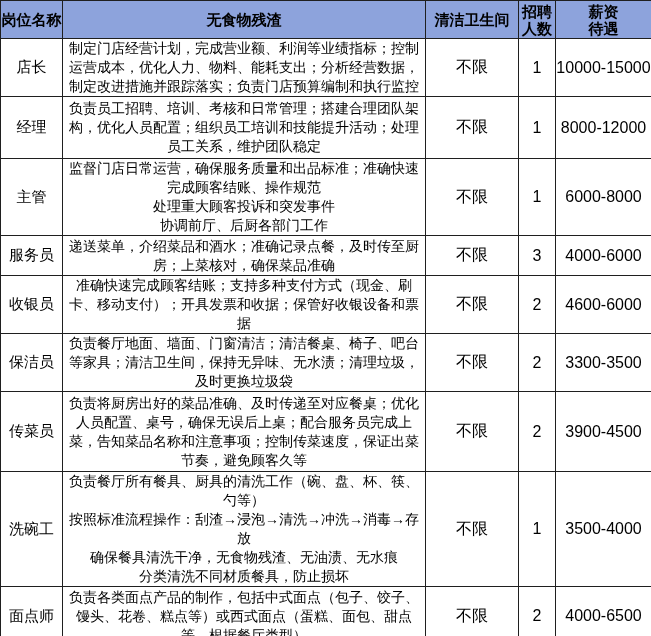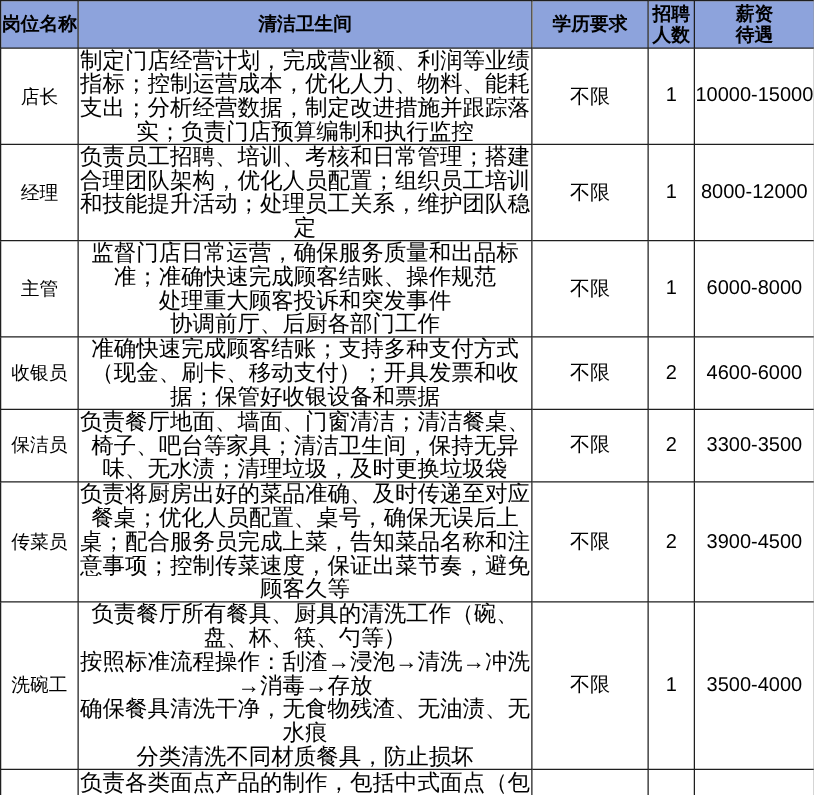"清洁卫生间" th { text: 清洁卫生间 -> 无食物残渣 }
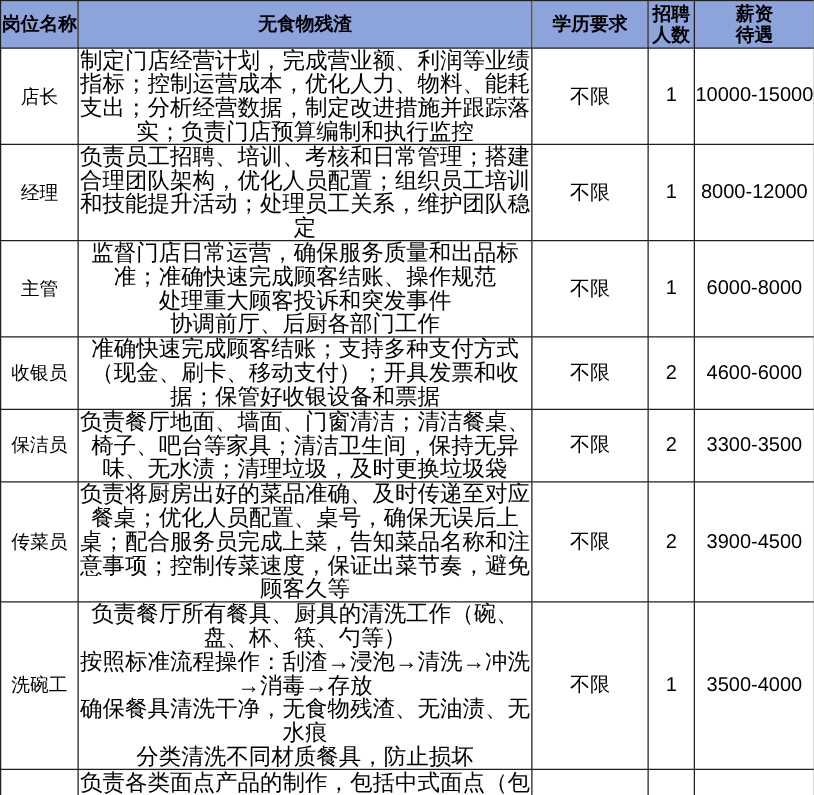"学历要求" th { text: 学历要求 -> 清洁卫生间 }
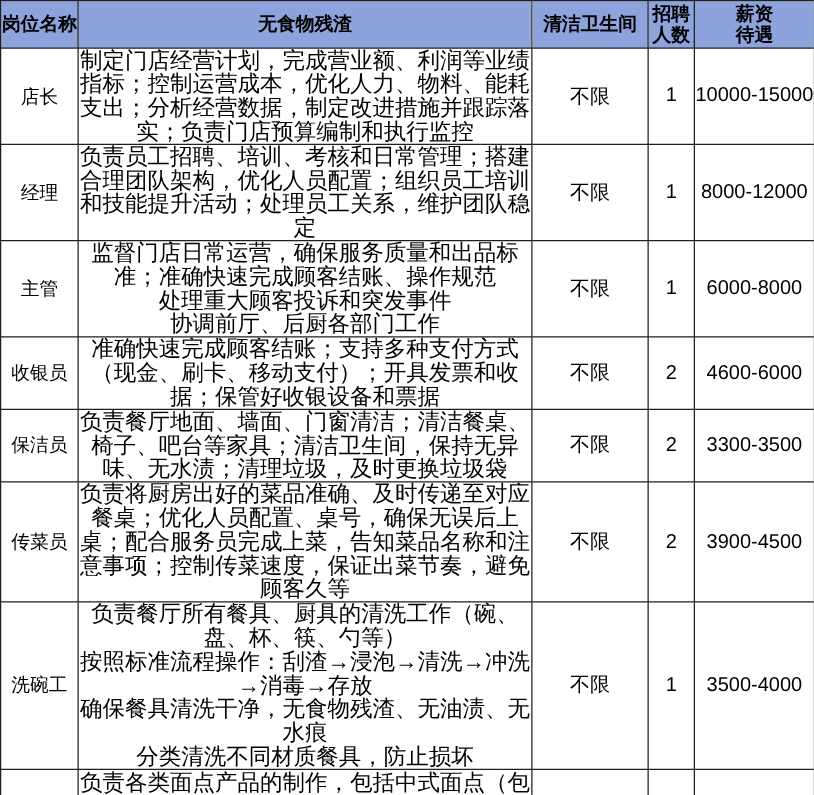"制定门店经营计划，完成营业额、利润等业绩指标；控制运营成本，优化人力、物料、能耗" td.desc-cell { font-size: 18px -> 14px }
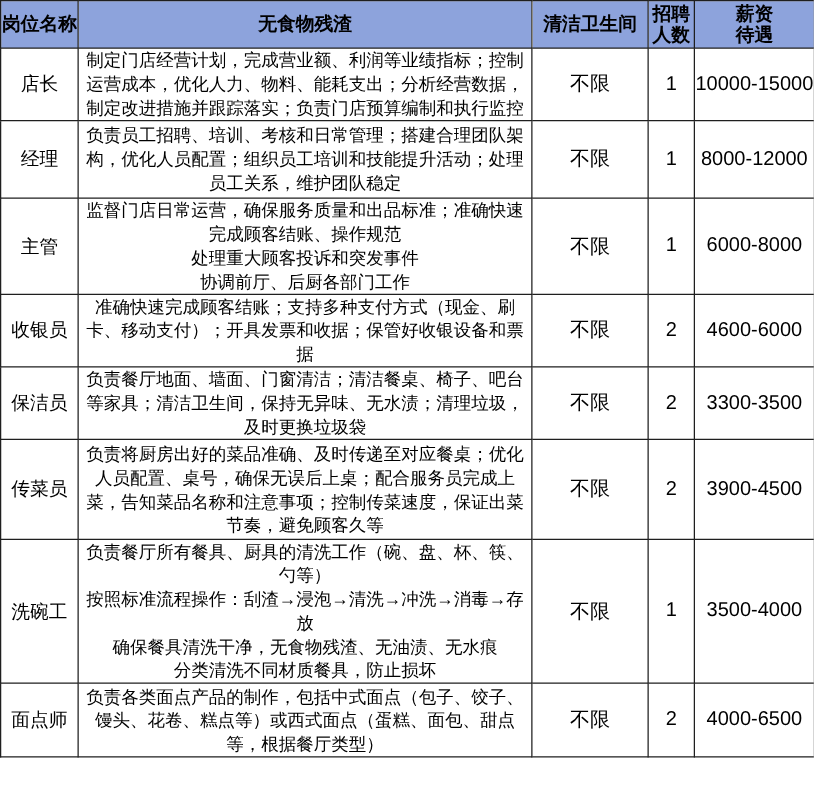"服务员" tr { html: none -> <tr> <td>服务员</td> <td>递送菜单，介绍菜品和酒水；准确记录点餐，及时传至厨房；上菜核对，确保菜品准确</td> <td>不限</td> <td>3</td> <td>4000-6000</td> </tr> }
